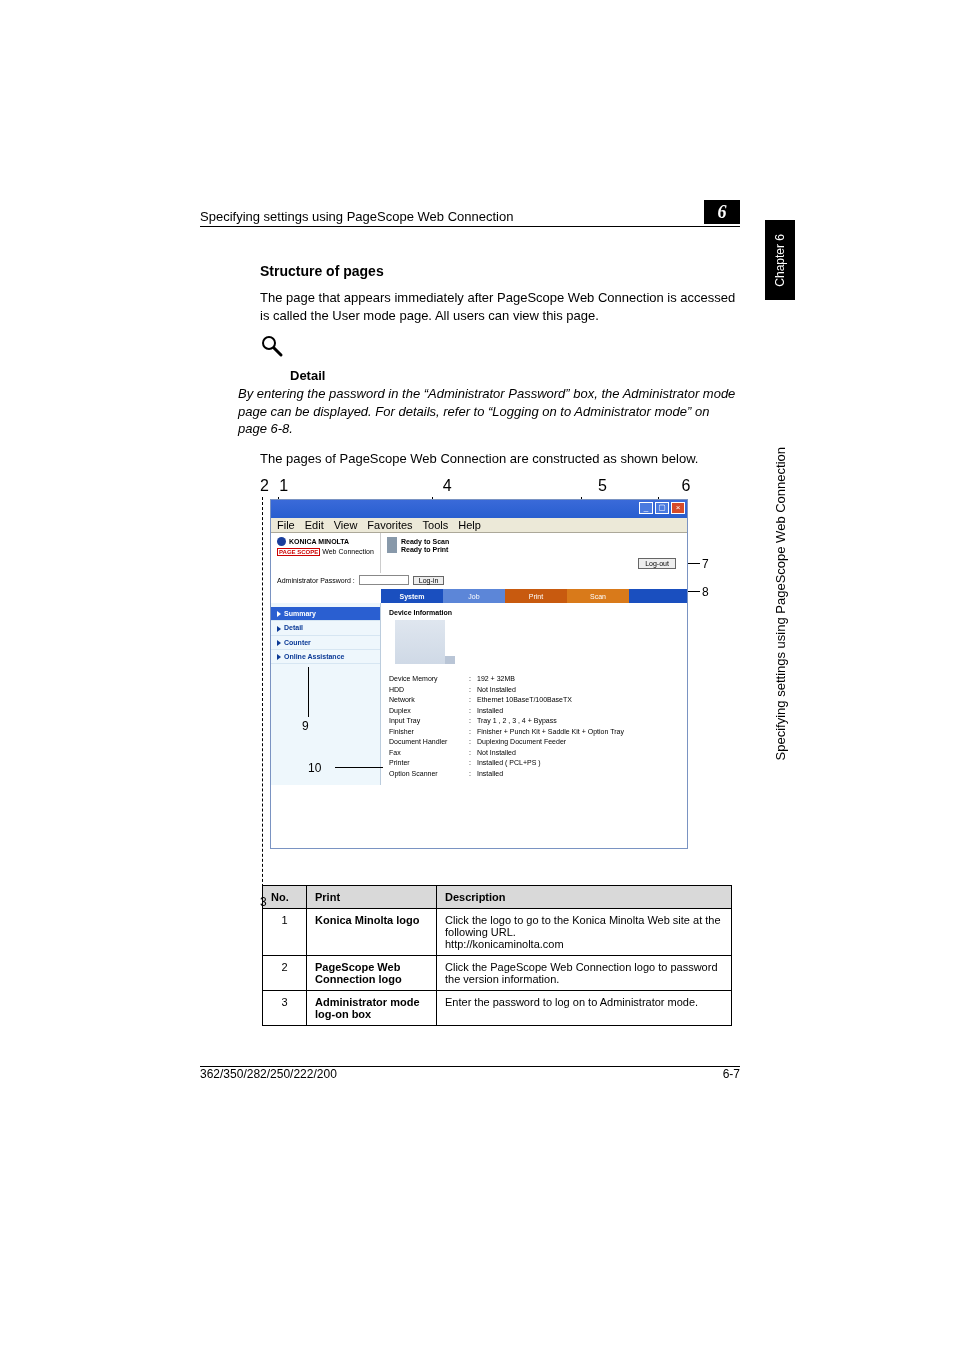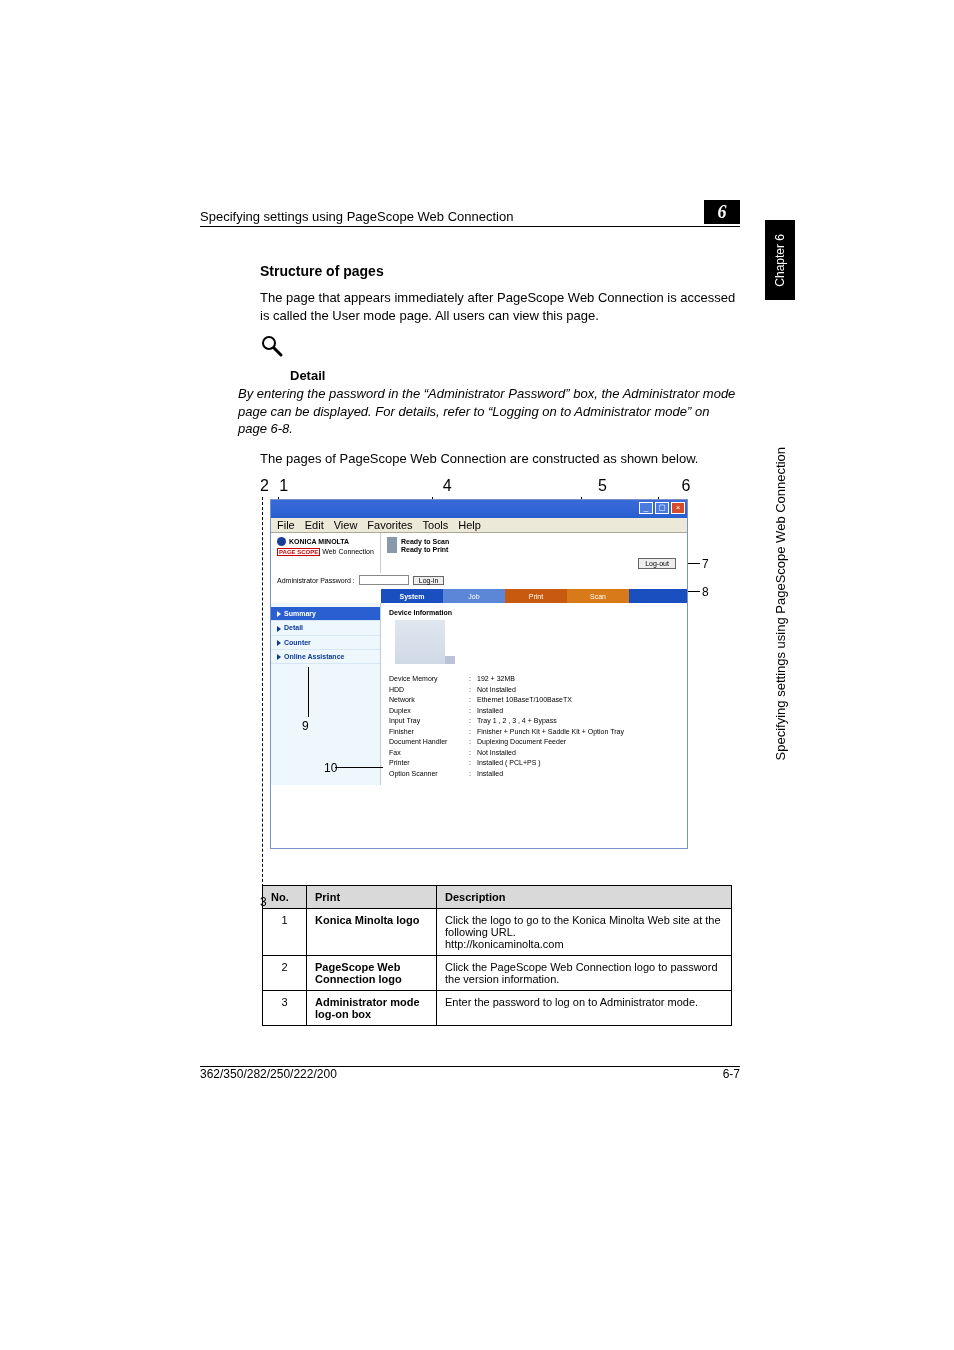"10" div.ss-callout { left: 124px -> 108px }
